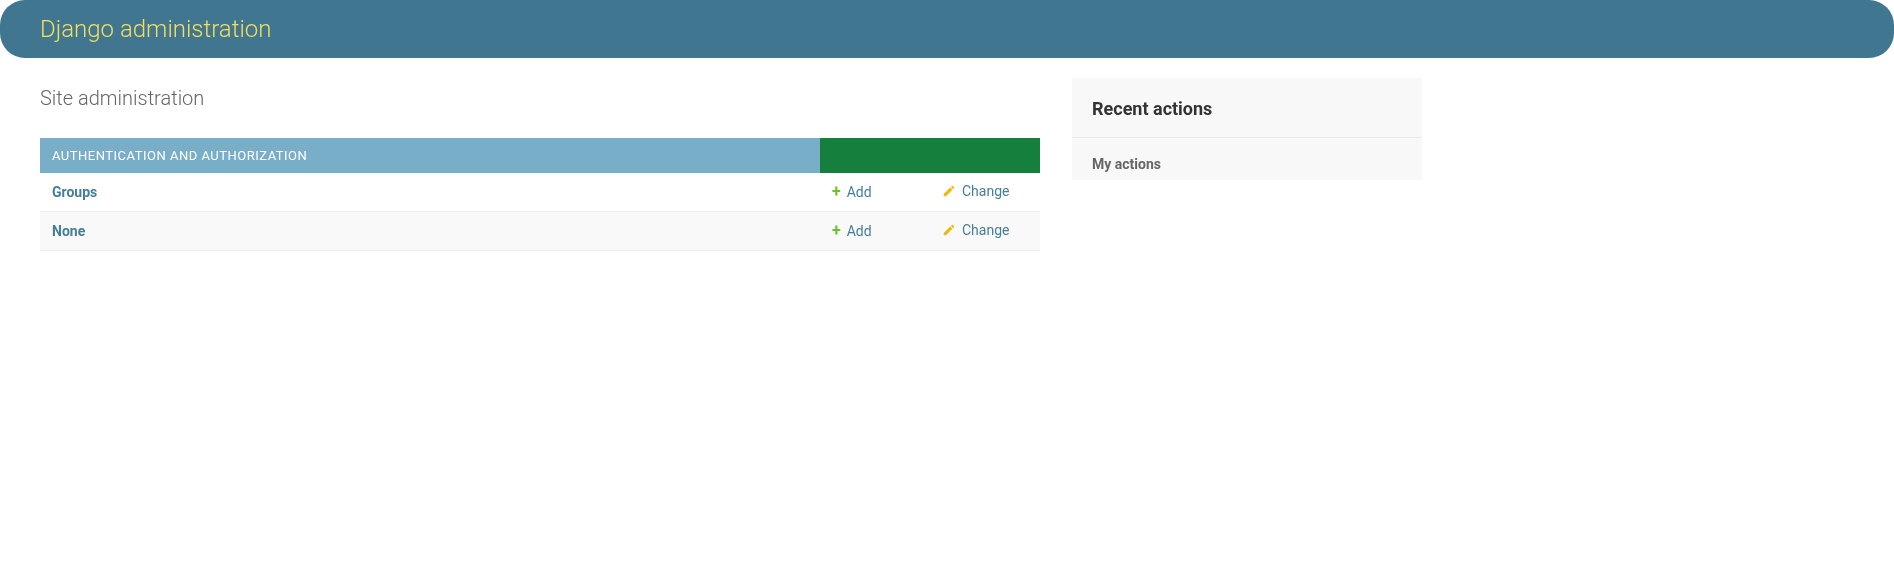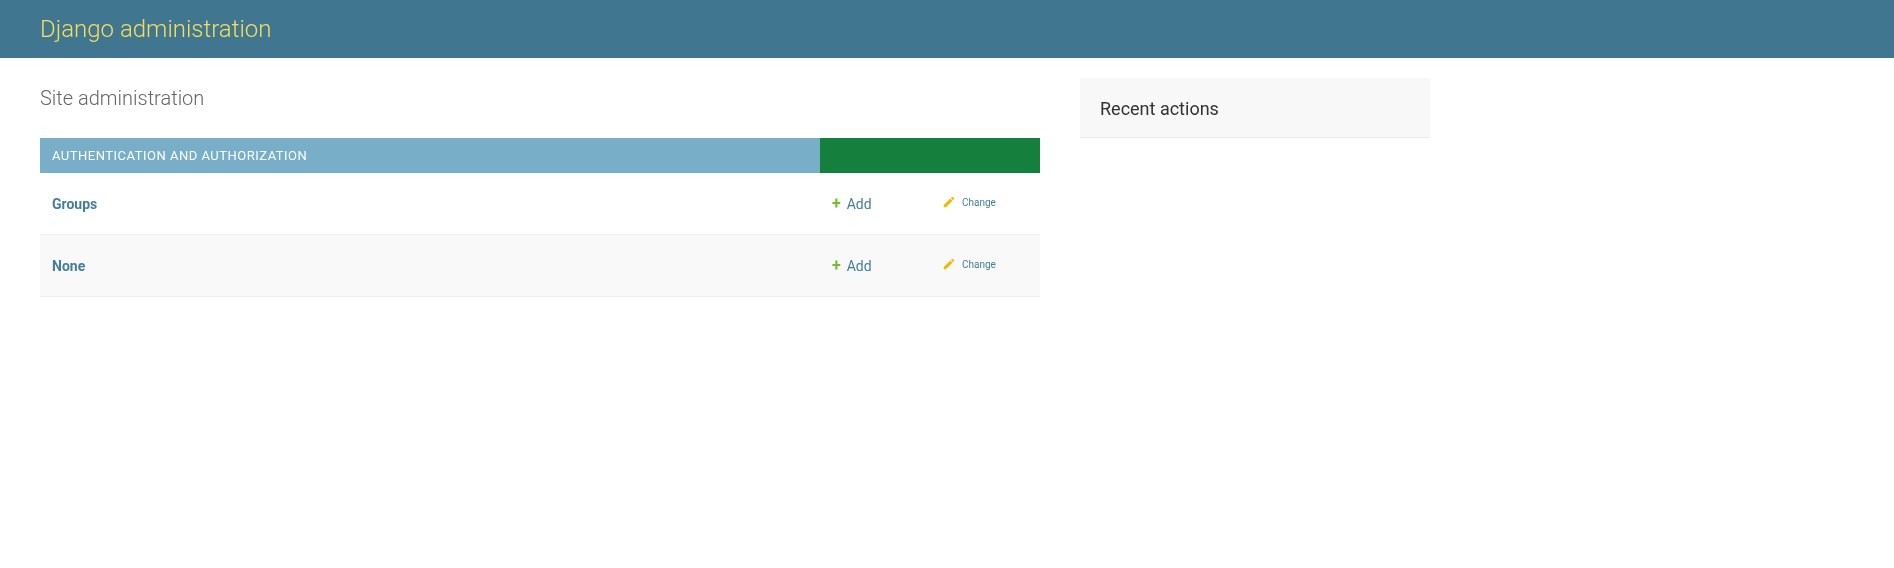"Django administration" .branding { border-radius: none -> 25px }
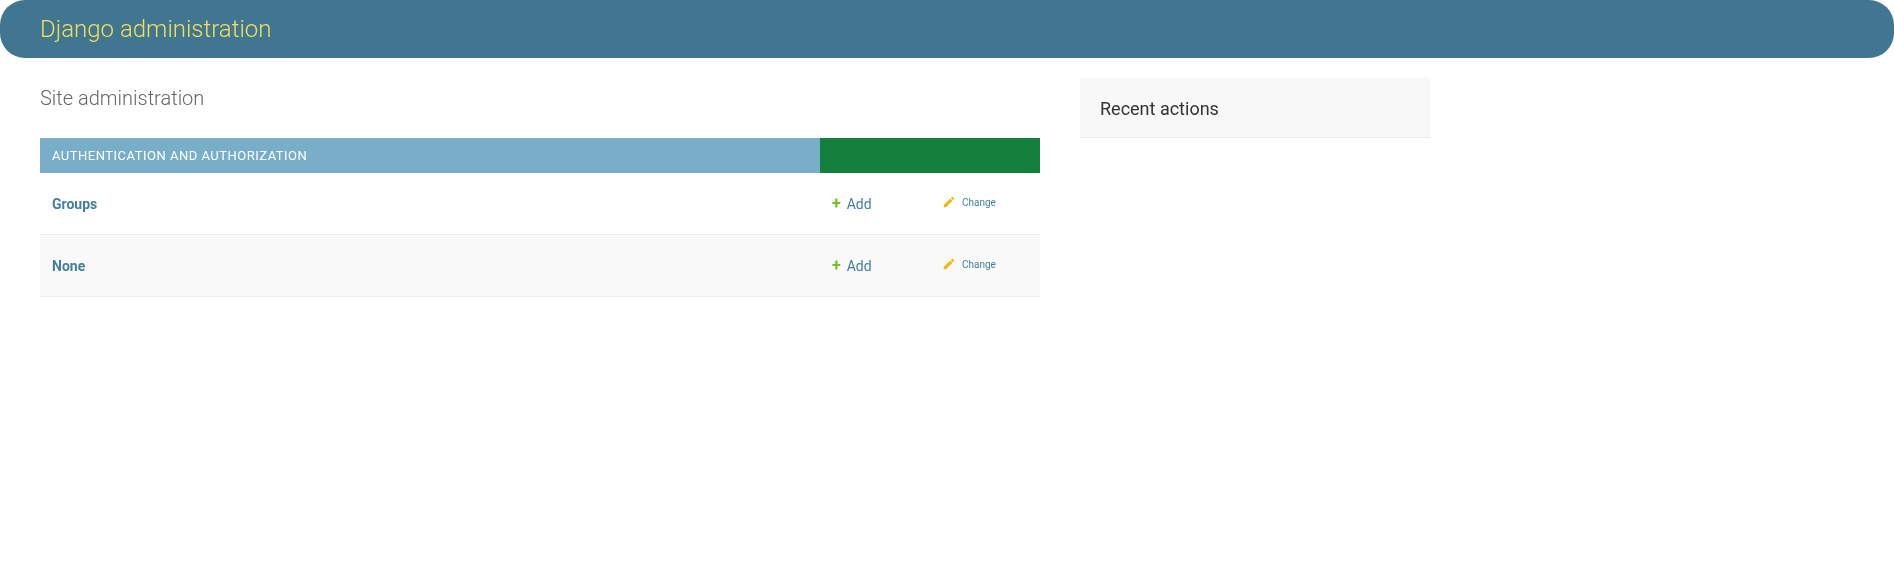"Site administration" #content { gap: 40px -> 32px }
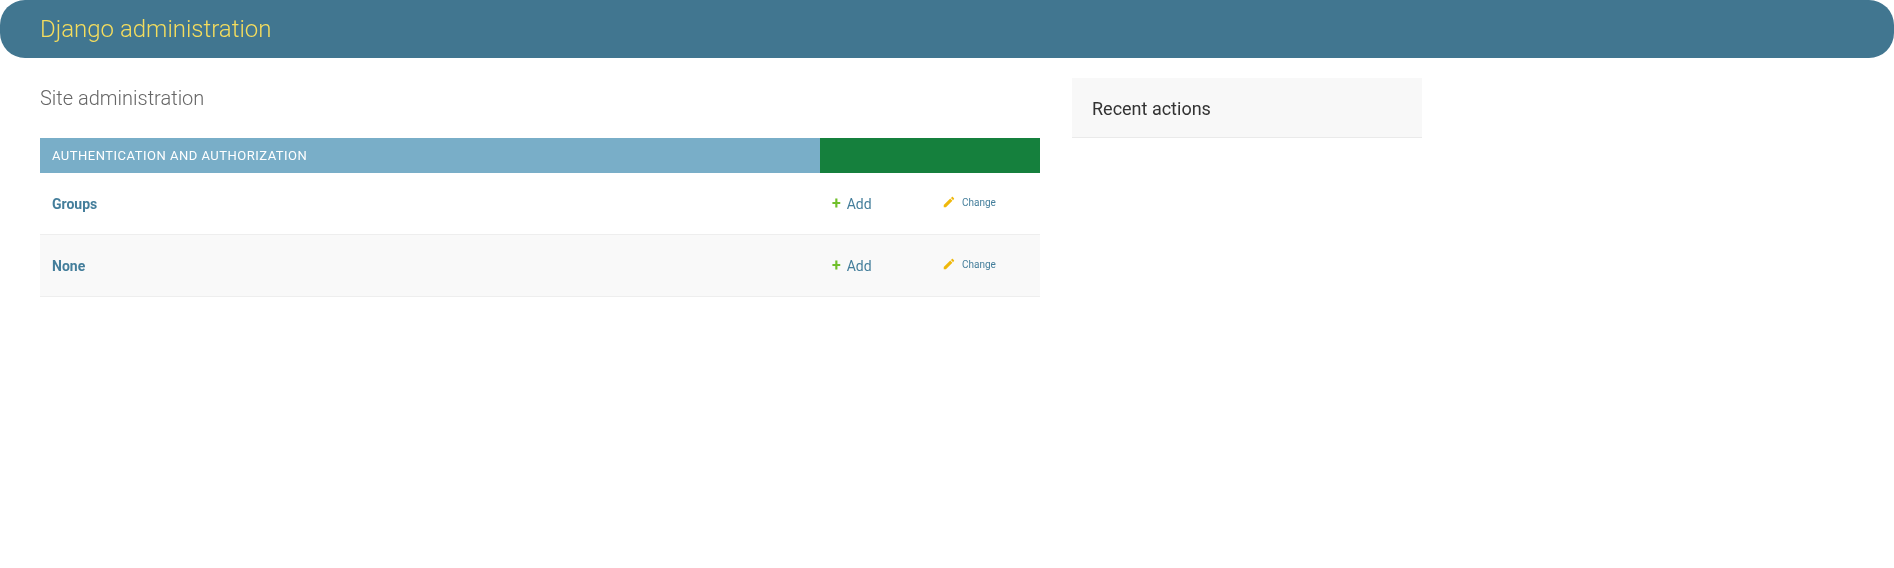"Recent actions" .sidebar-module h2 { font-weight: 400 -> 700 }
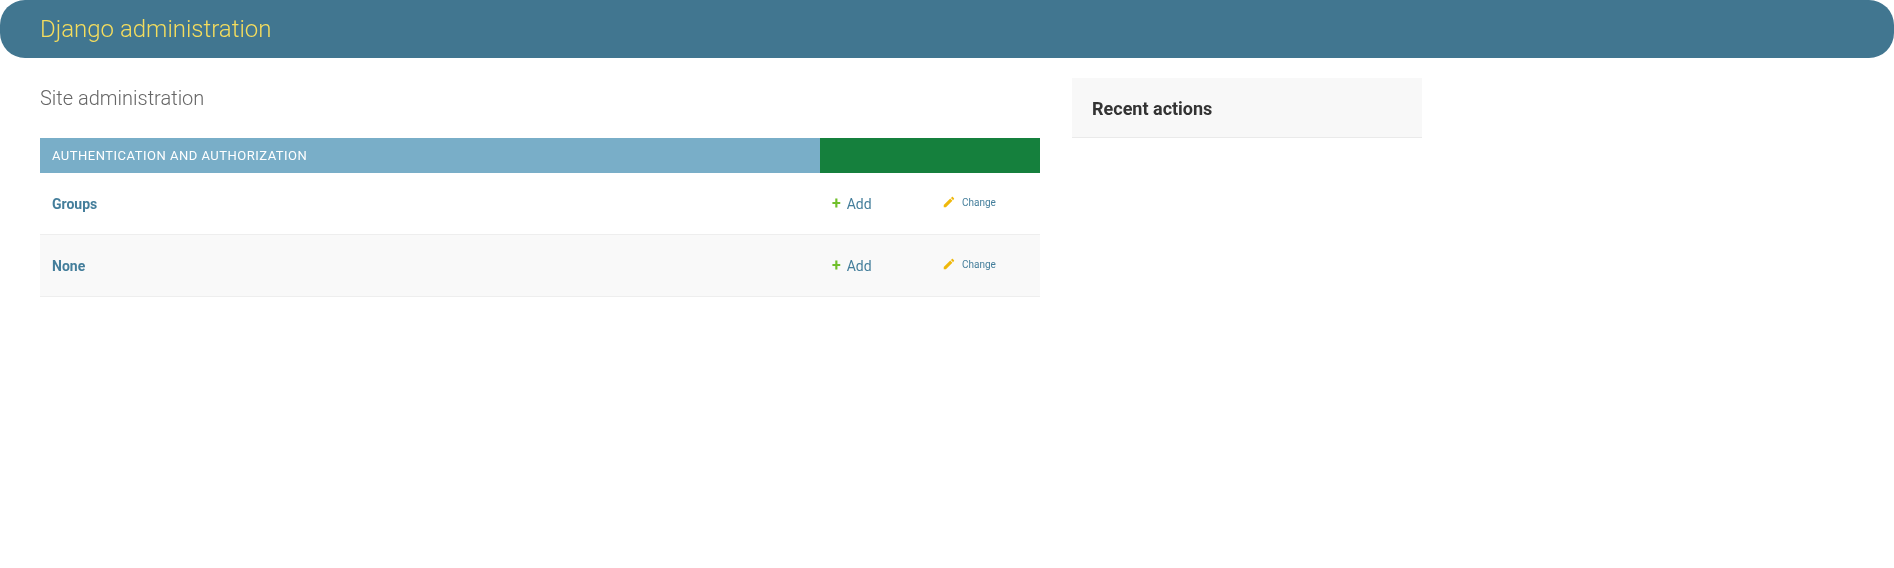"My actions" h3 { html: none -> <h3>My actions</h3> }
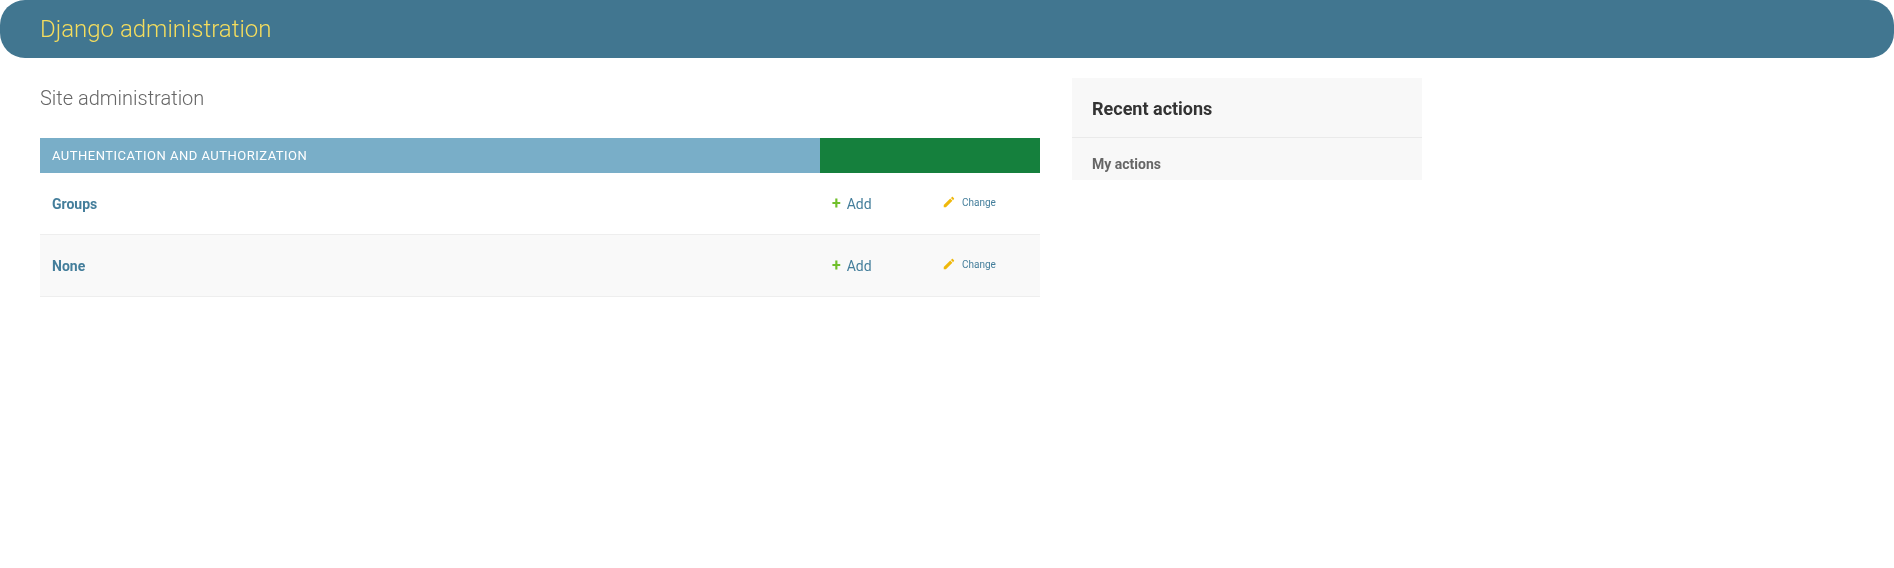"Groups" tbody th, tbody td { padding: 22px 12px -> 10px 12px }
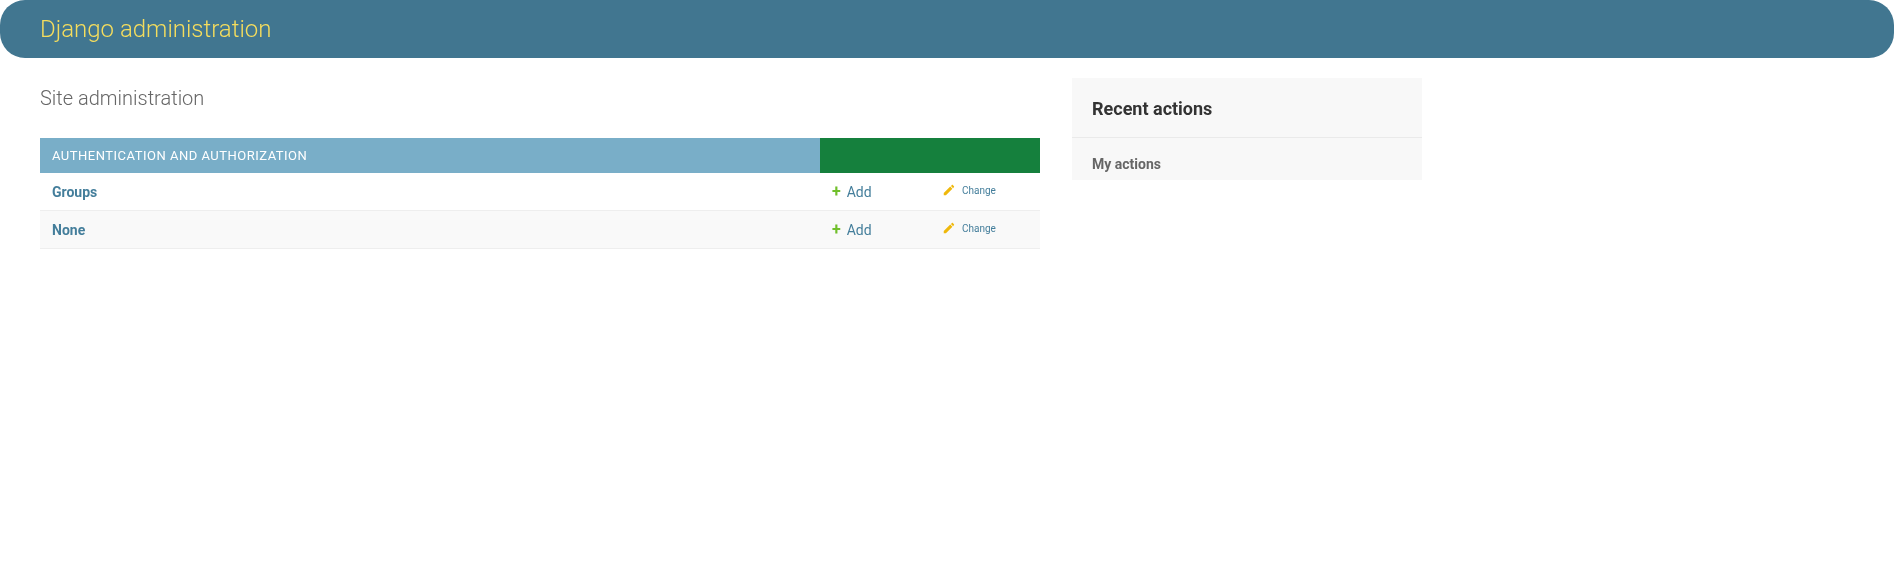"Change" a.changelink { font-size: 10px -> 14px }
